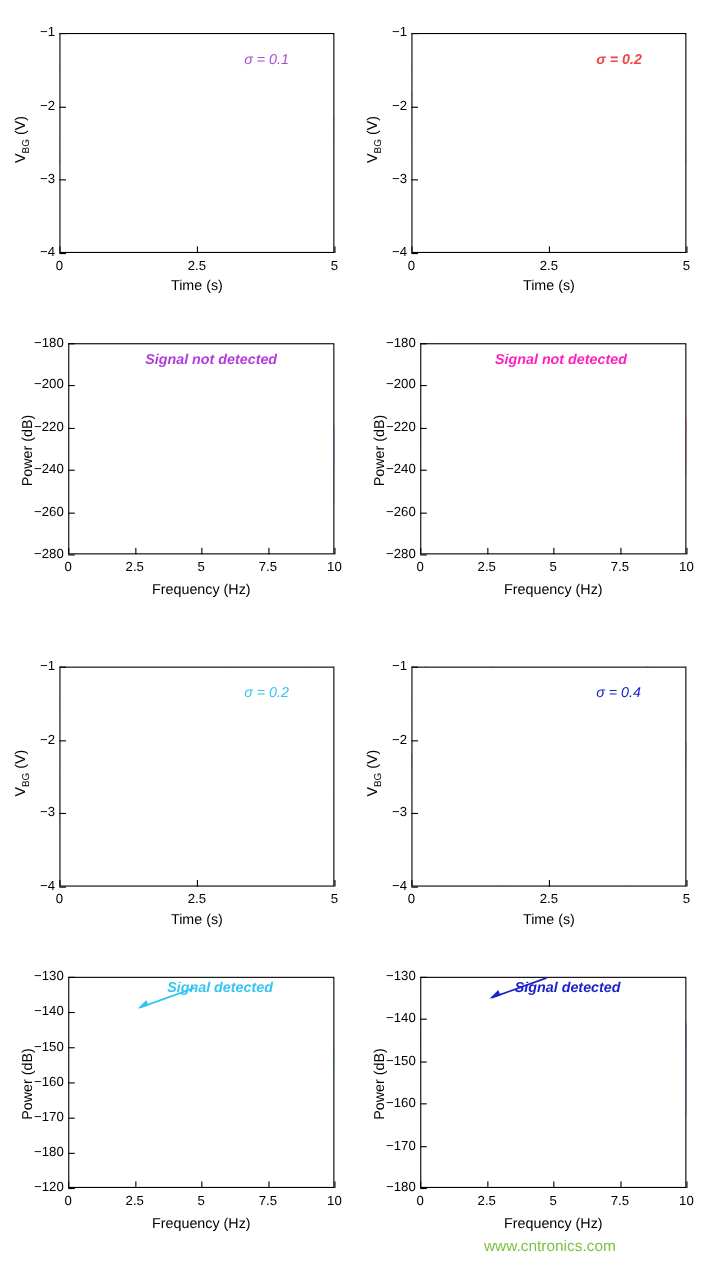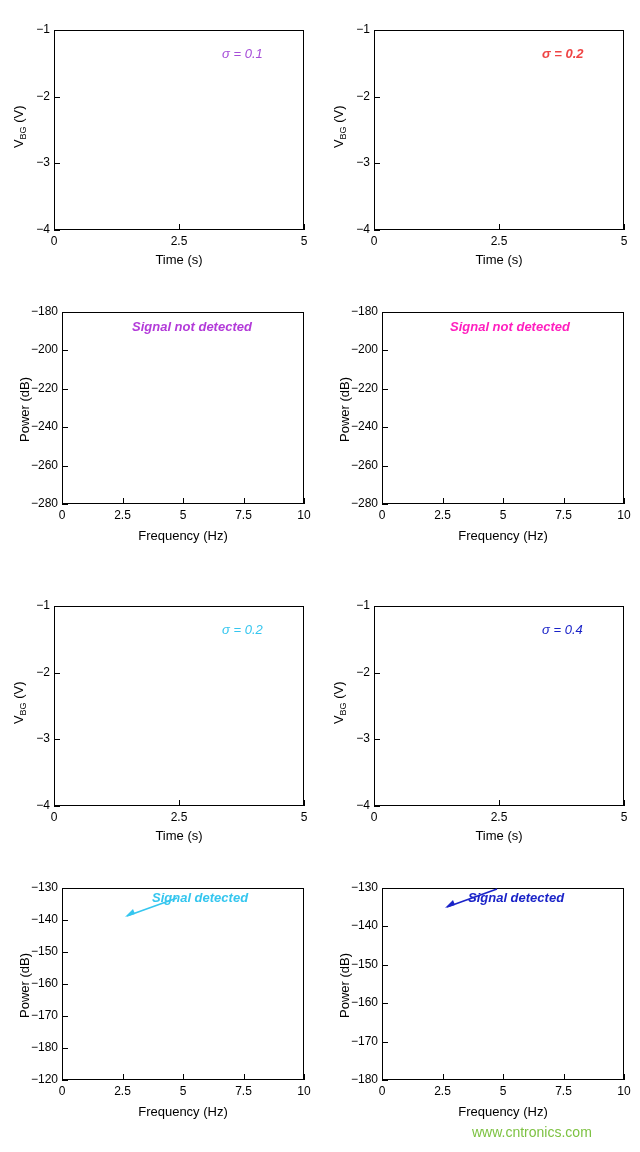"www.cntronics.com" div.watermark { left: 472px -> 440px }
